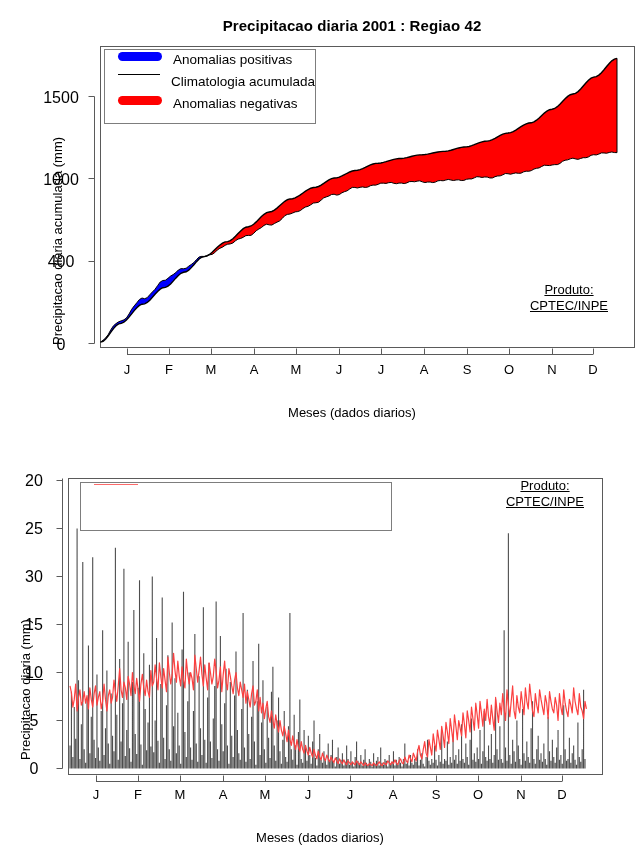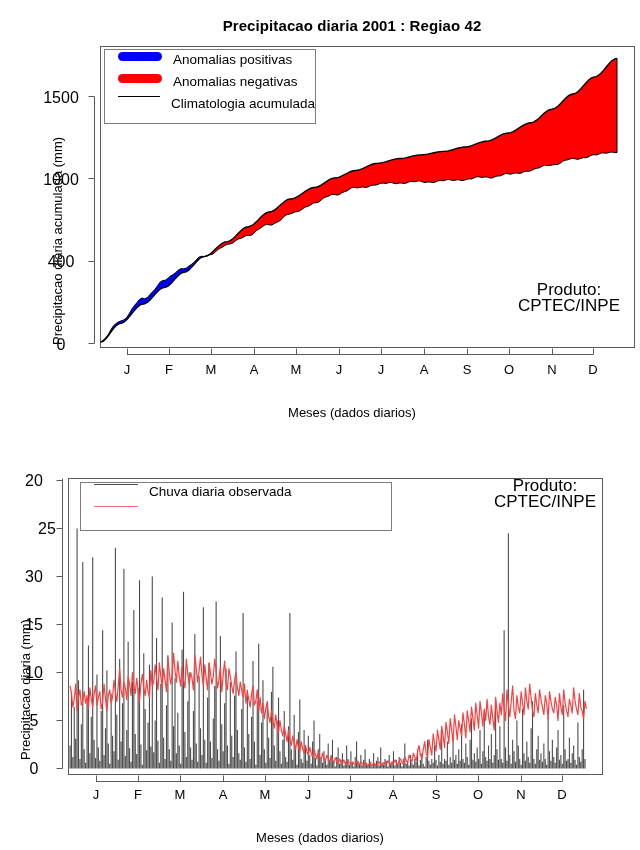"Anomalias negativas" div.legrow { order: before "Climatologia acumulada" -> after "Climatologia acumulada" }
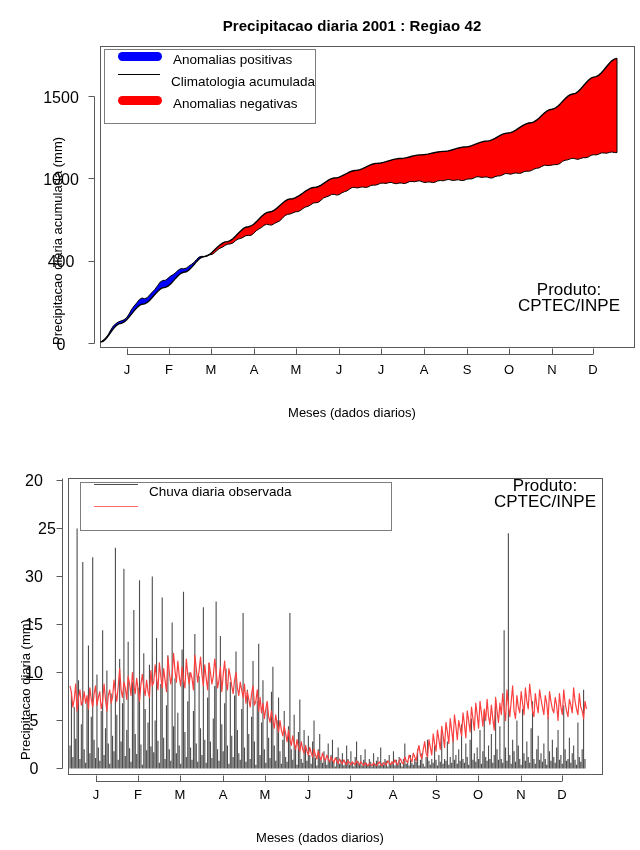"Produto:" .produto { font-size: 17px -> 13px; text-decoration: none -> underline }
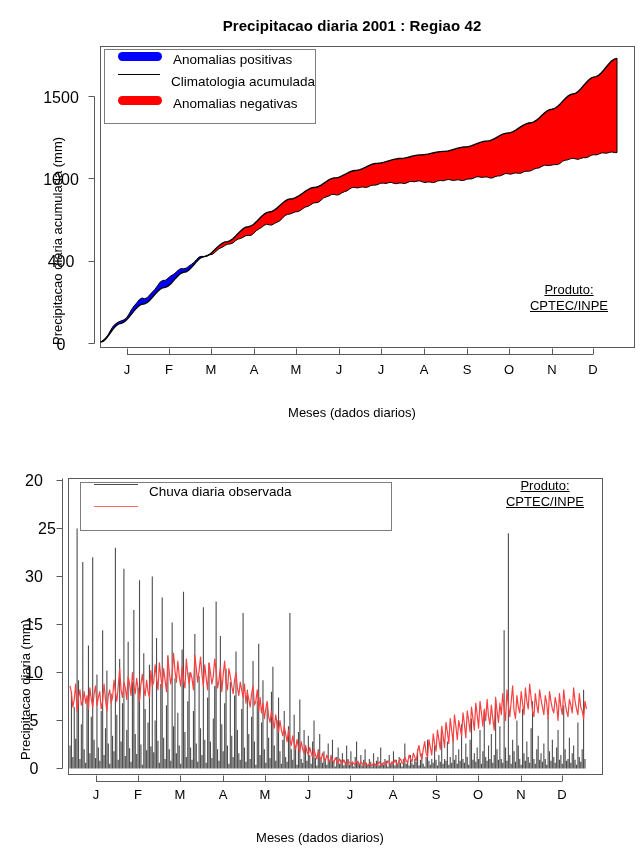"Chuva diaria observada" div.legrow { html: <div> <span></span> <span>Chuva diaria observada</span> </div> -> none }
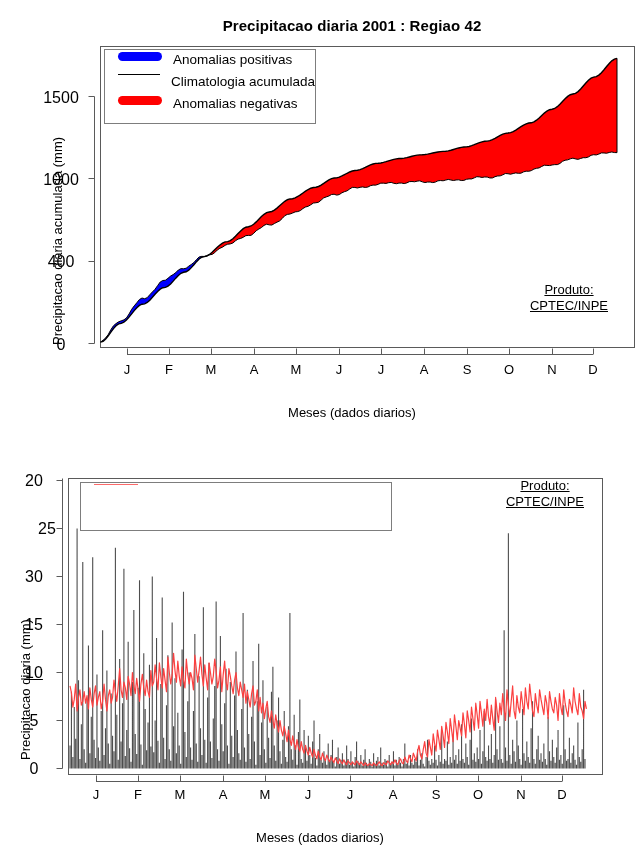"25" div.tick-y { left: 21px -> 8px }
